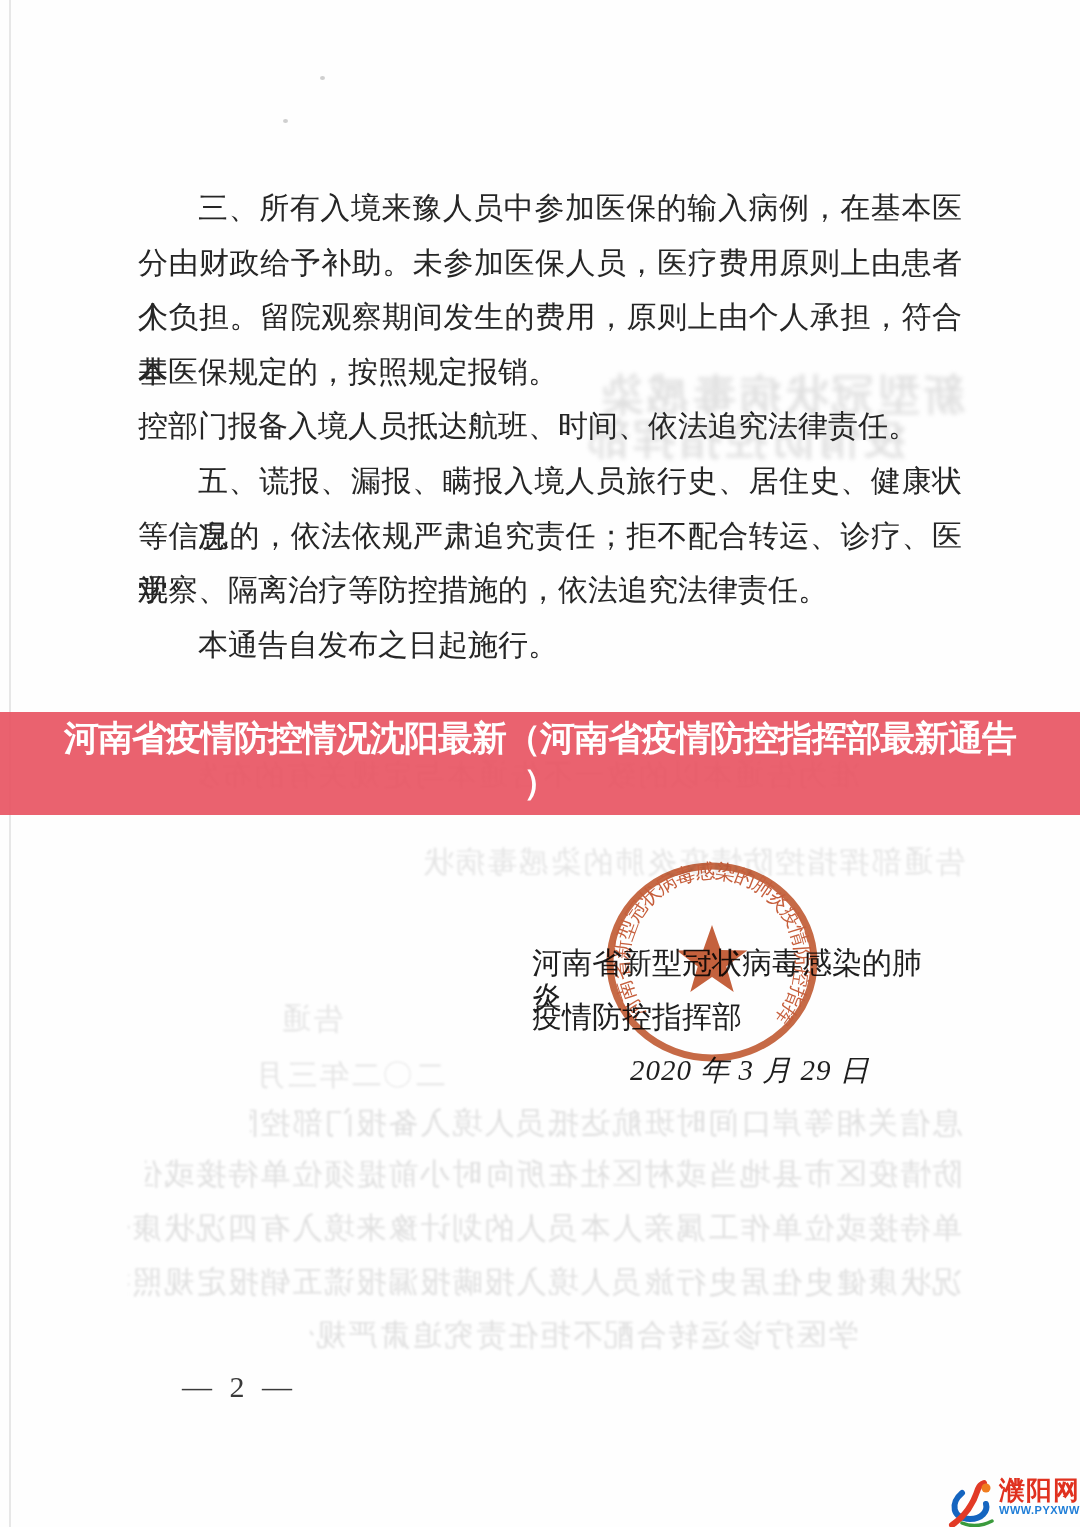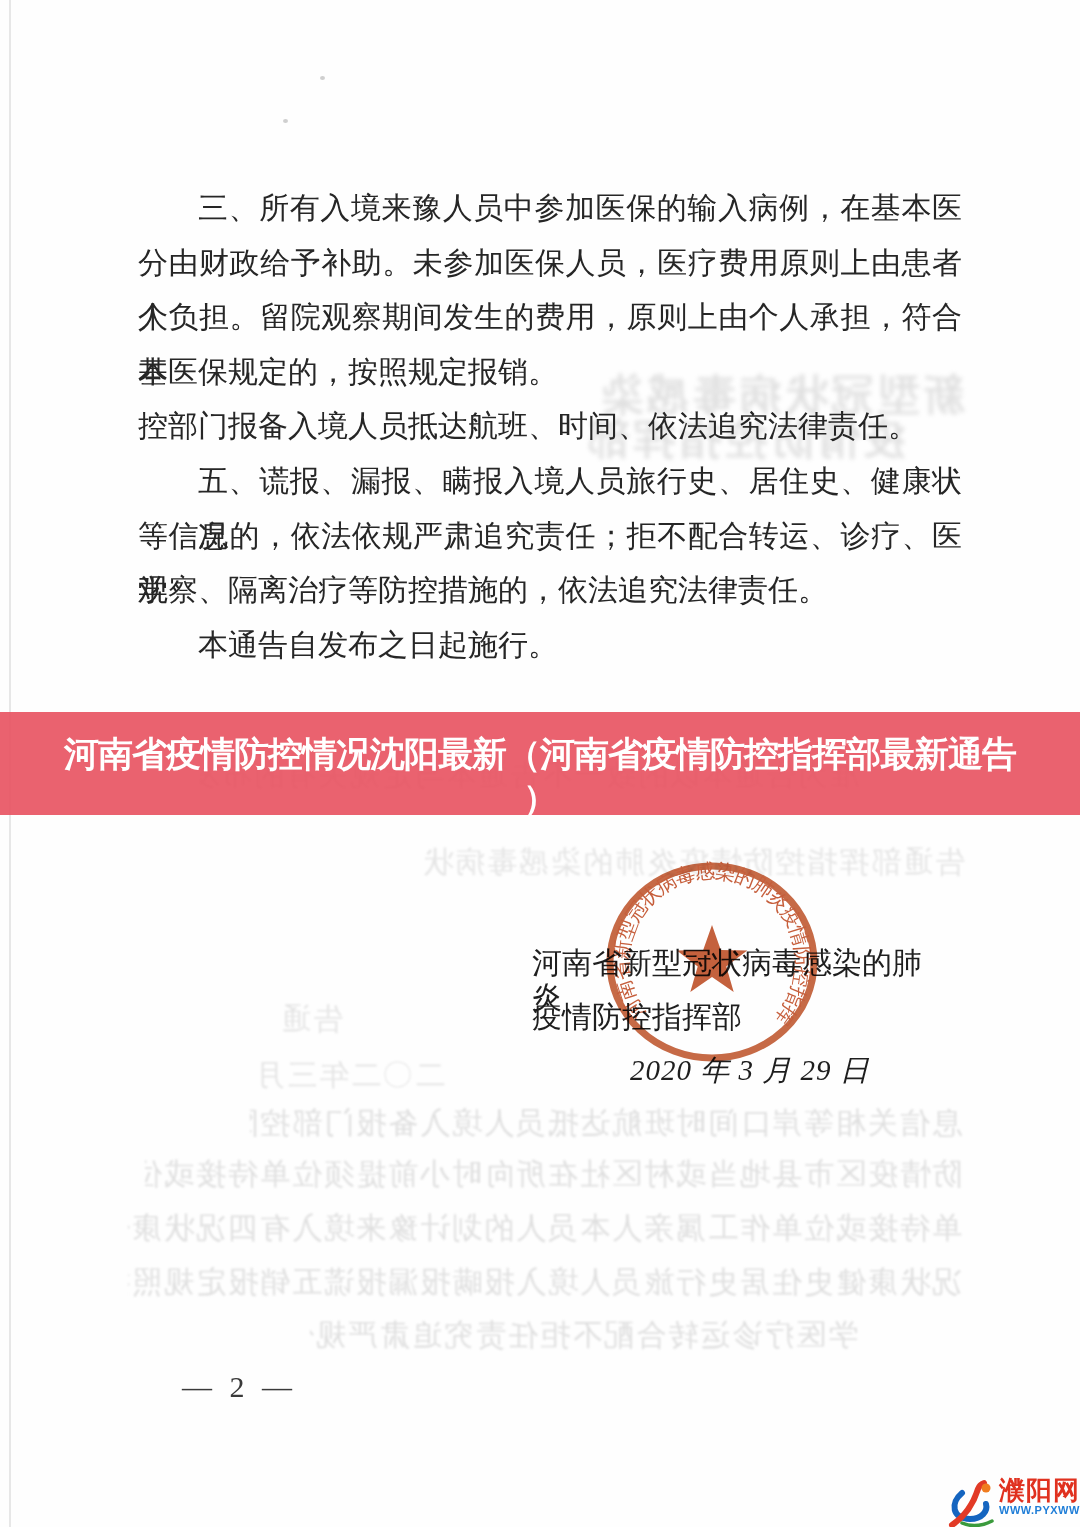"河南省疫情防控情况沈阳最新（河南省疫情防控指挥部最新通告" .banner { padding-top: 20px -> 4px }
